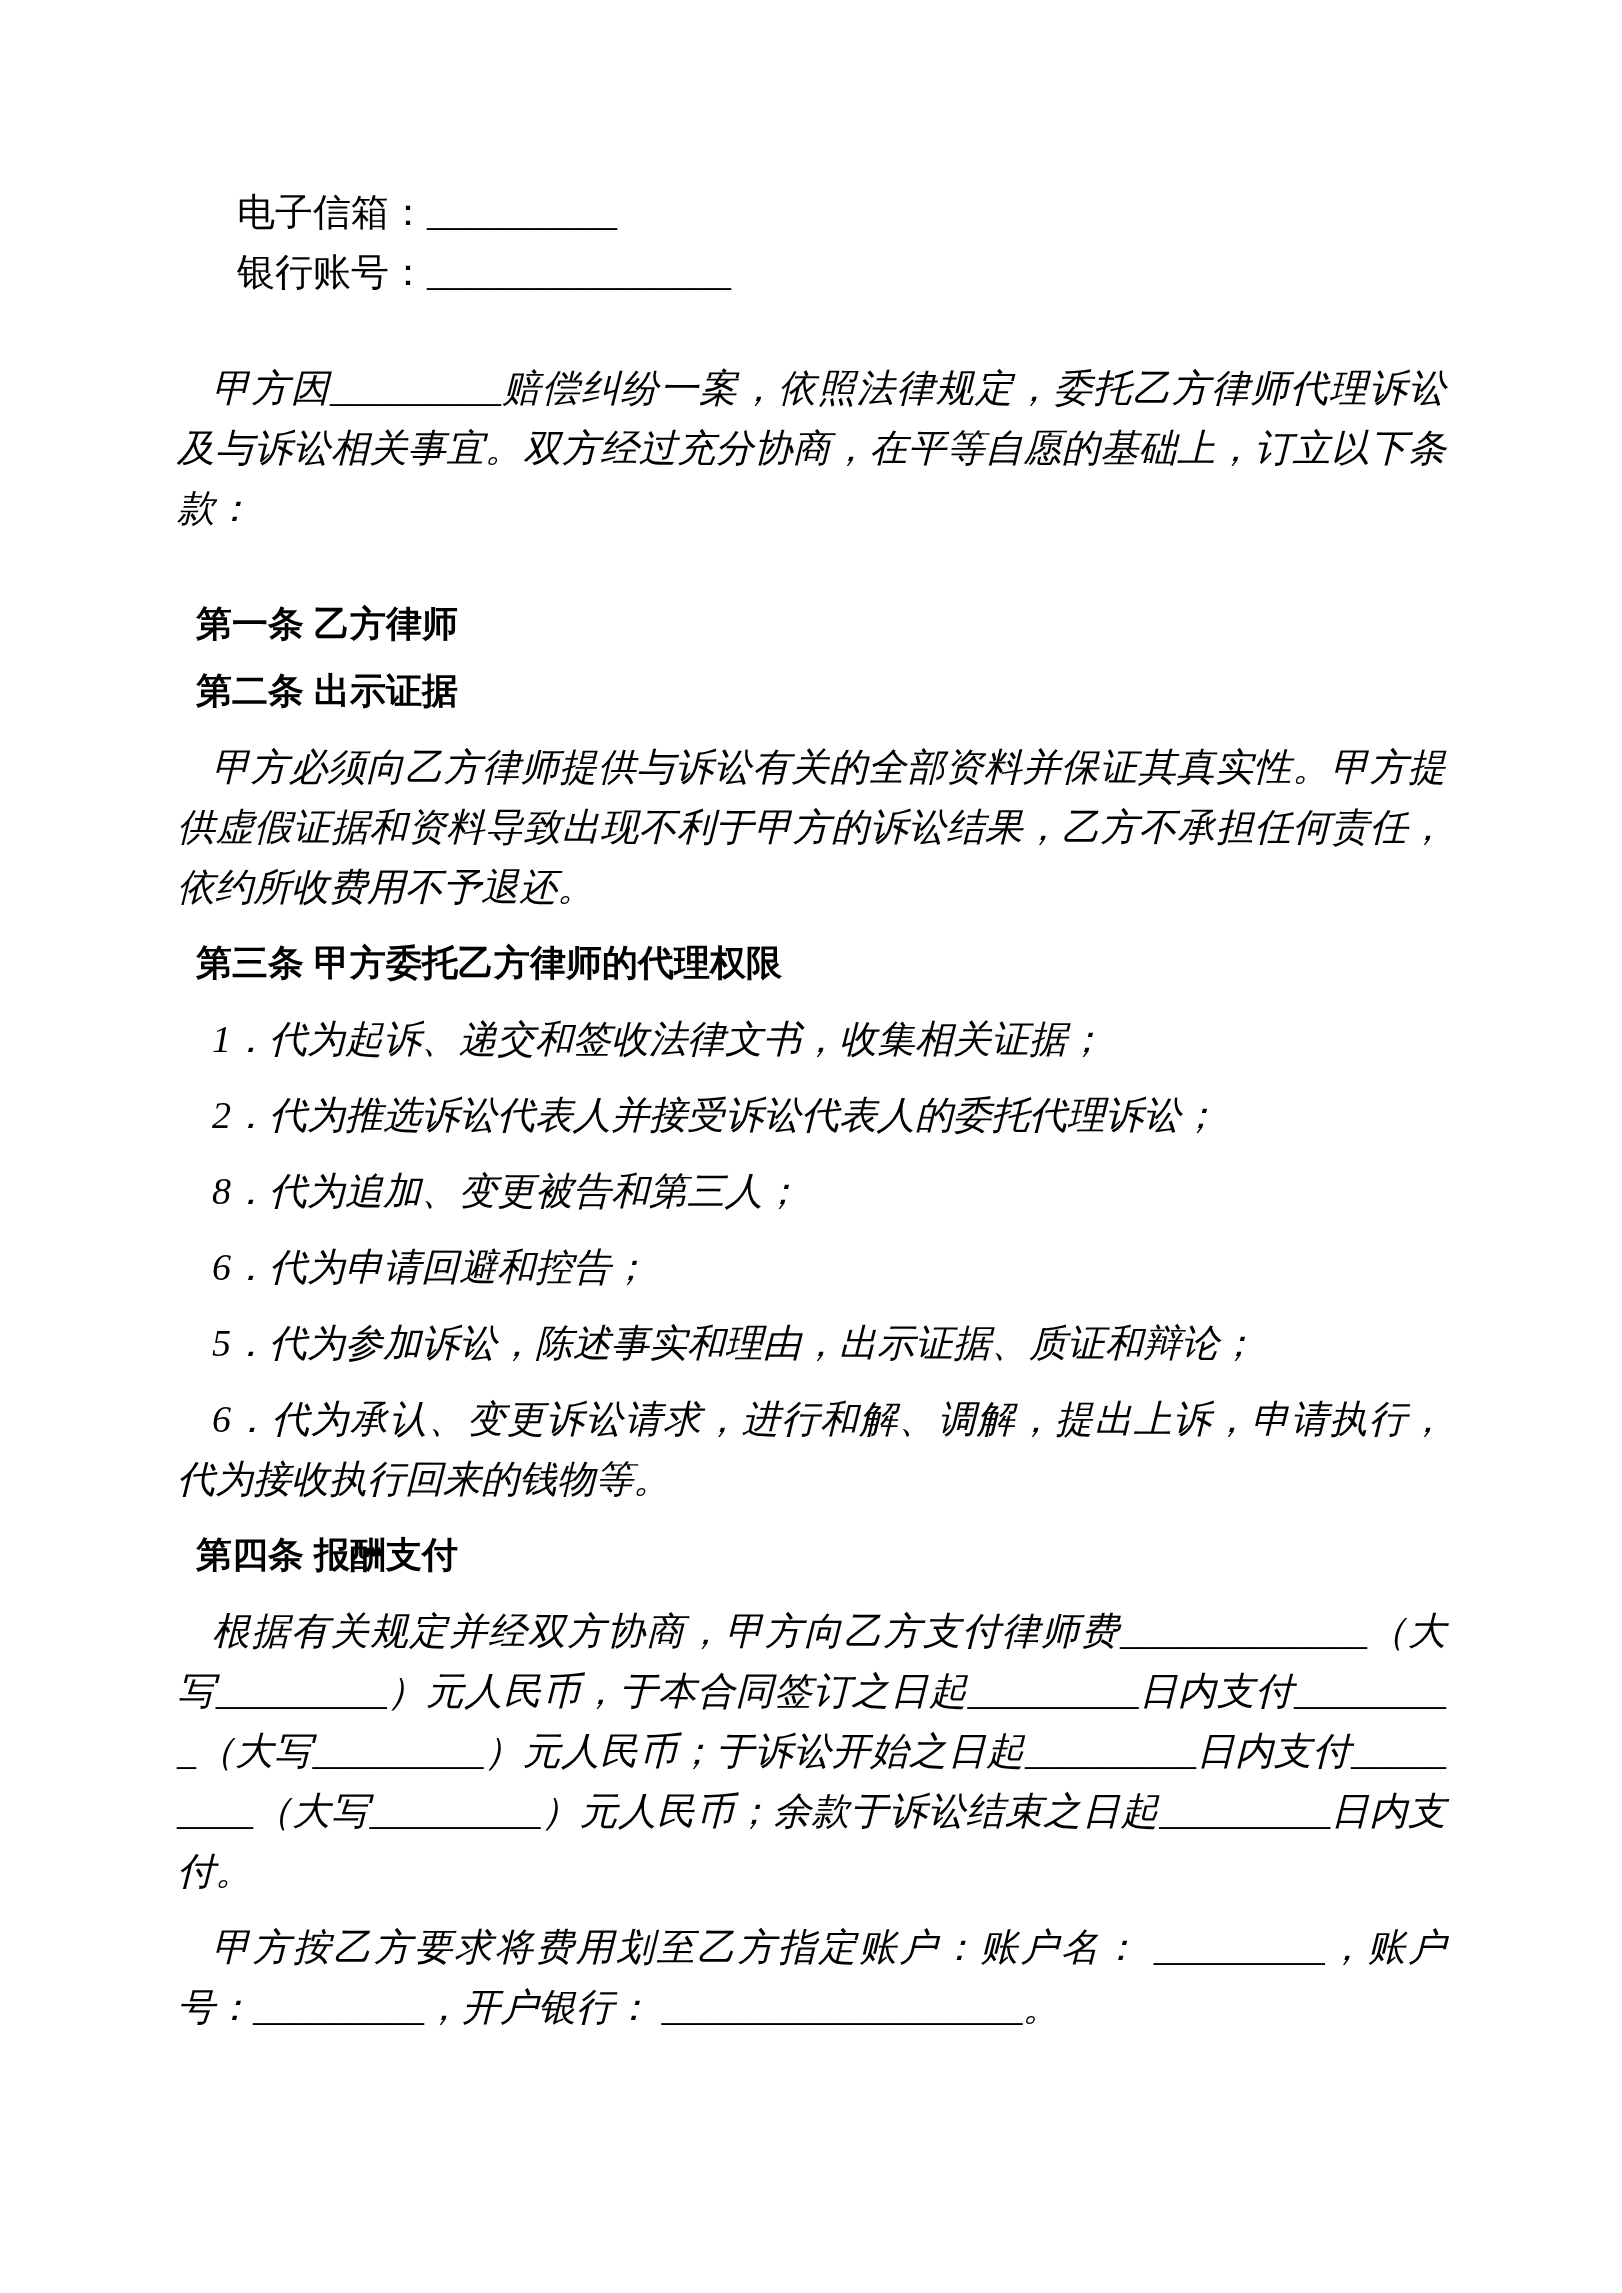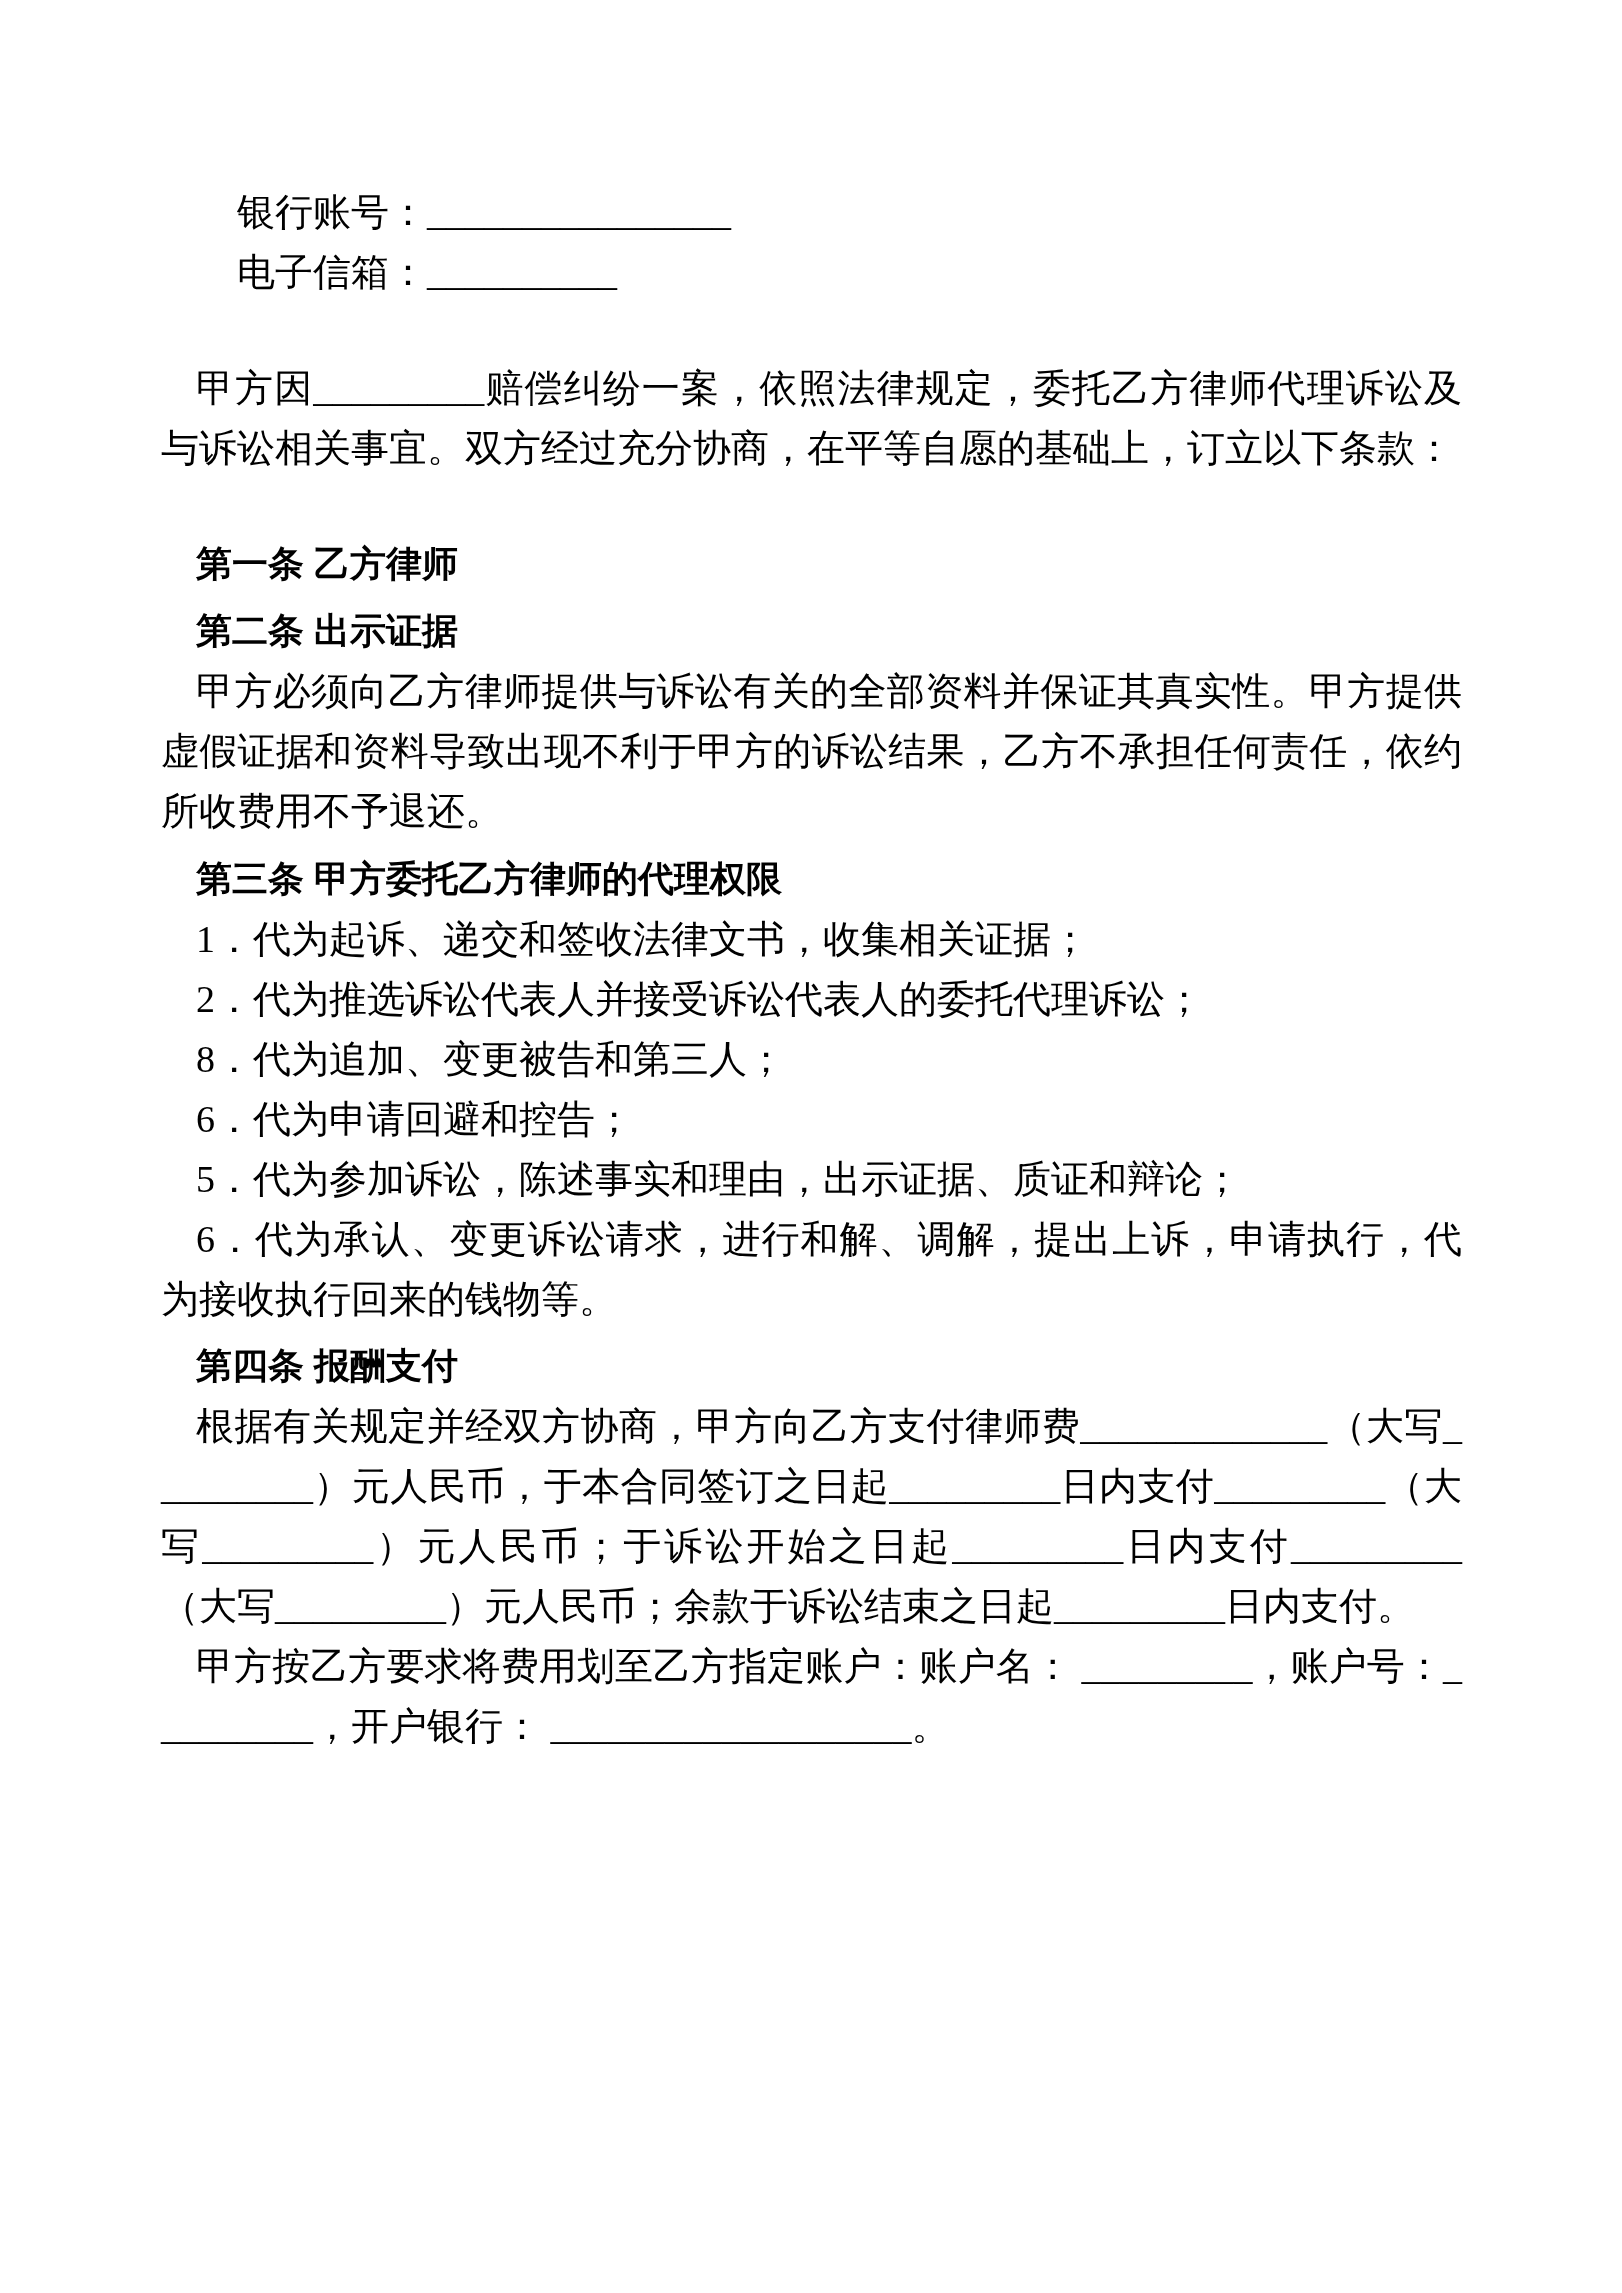"银行账号：________________" p.field-line { order: before "电子信箱：__________" -> after "电子信箱：__________" }
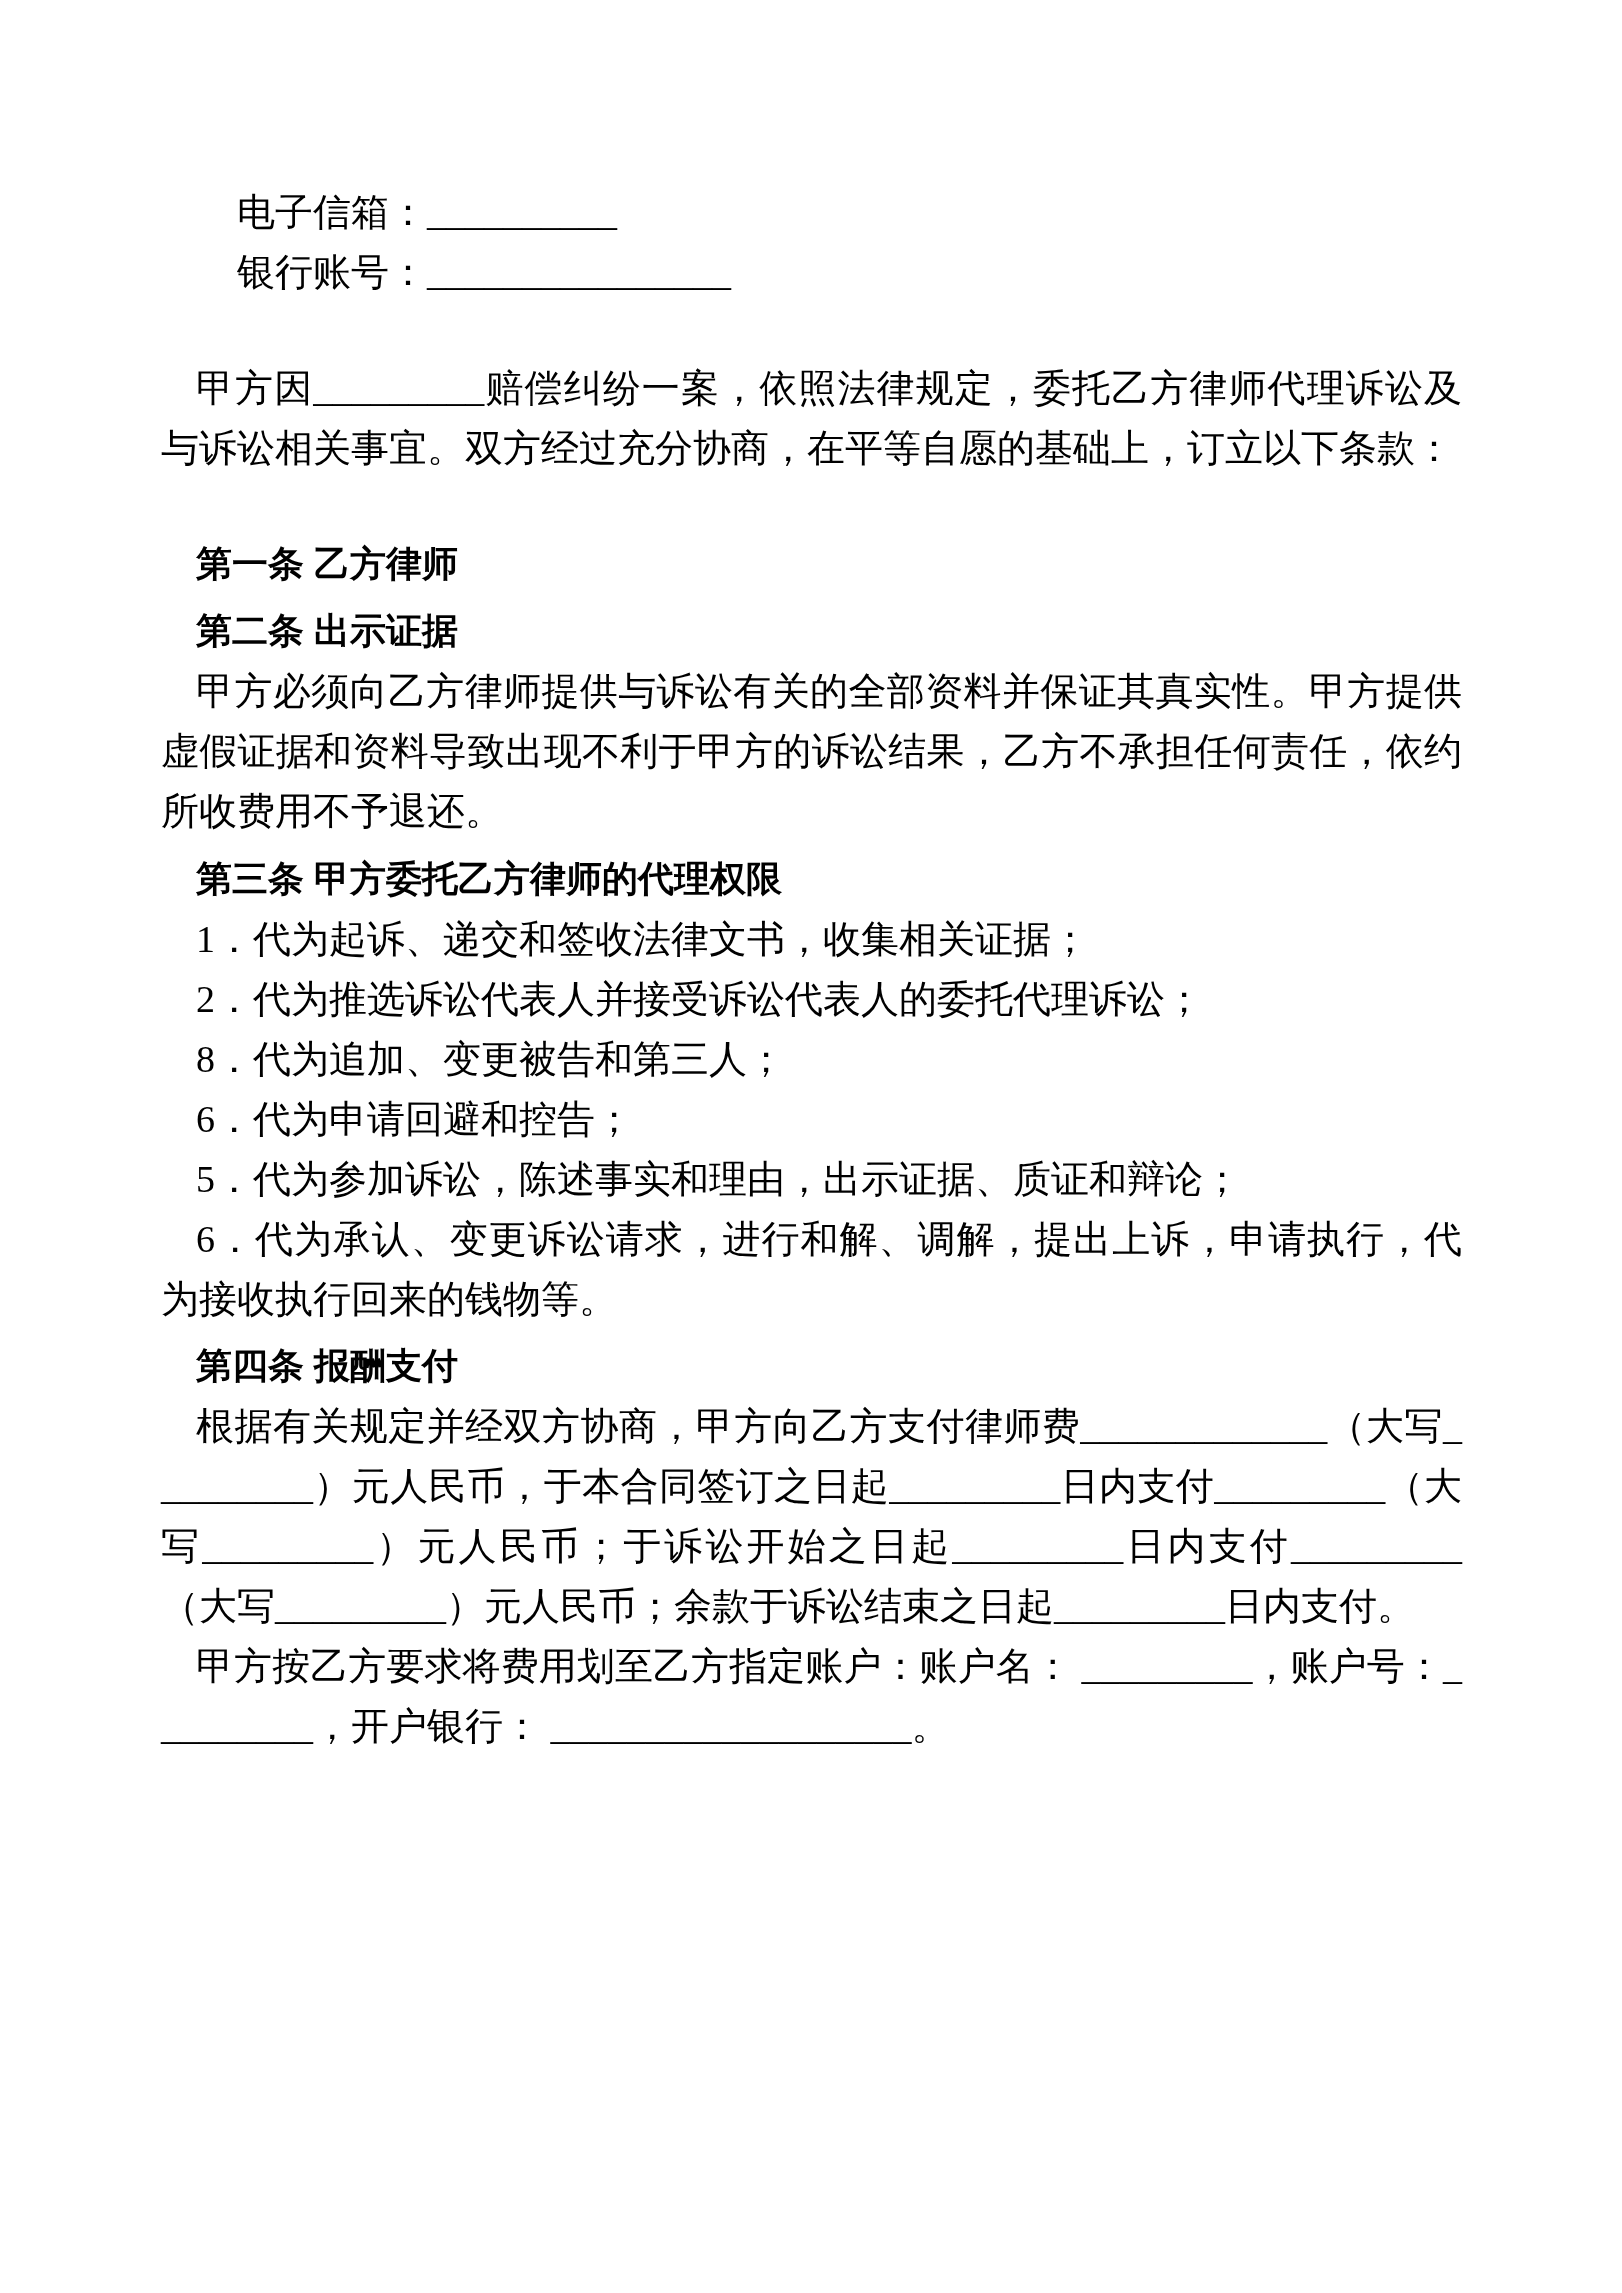"甲方因_________赔偿纠纷一案，依照法律规定，委托乙方律师代理诉讼及与诉讼" .para { font-style: none -> italic; margin: 0 -> 16px }
